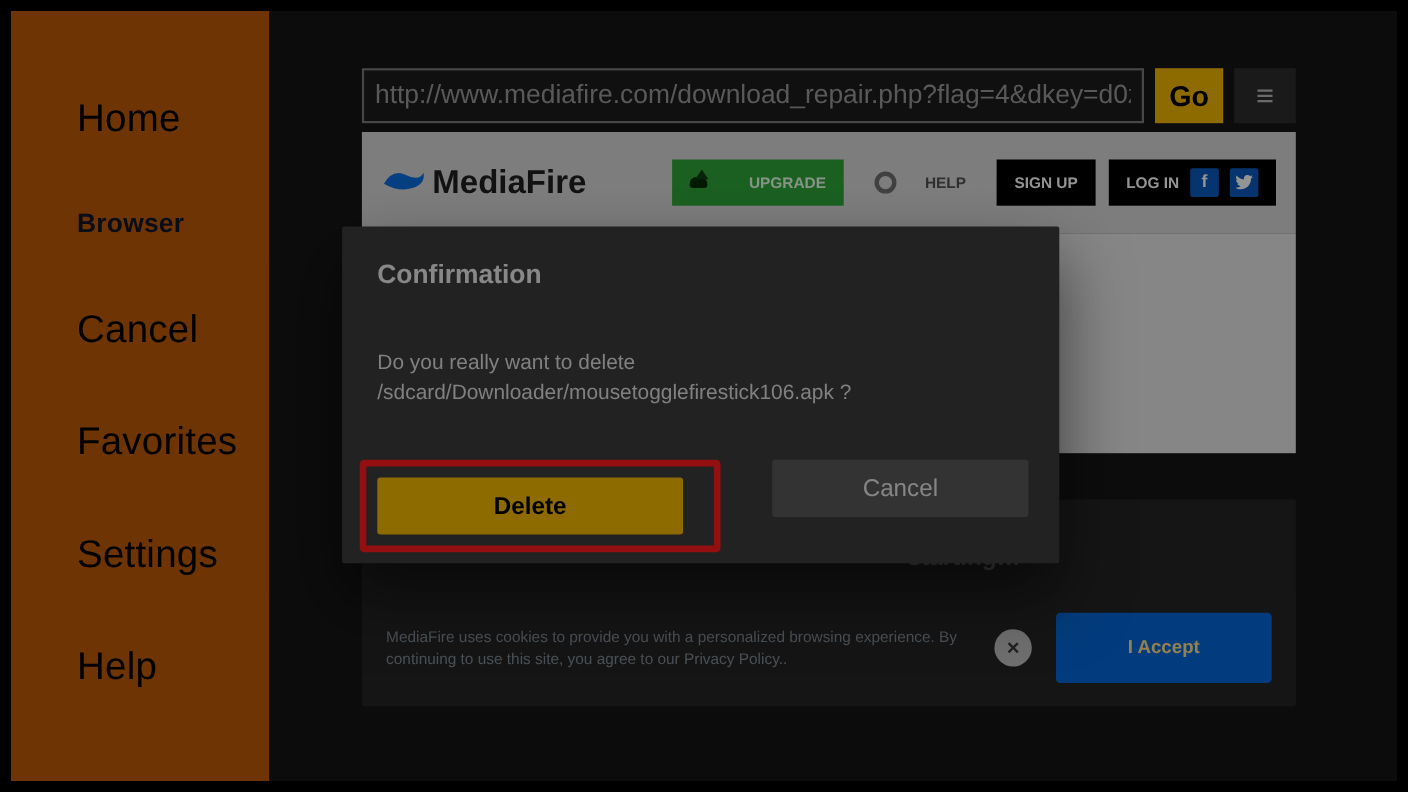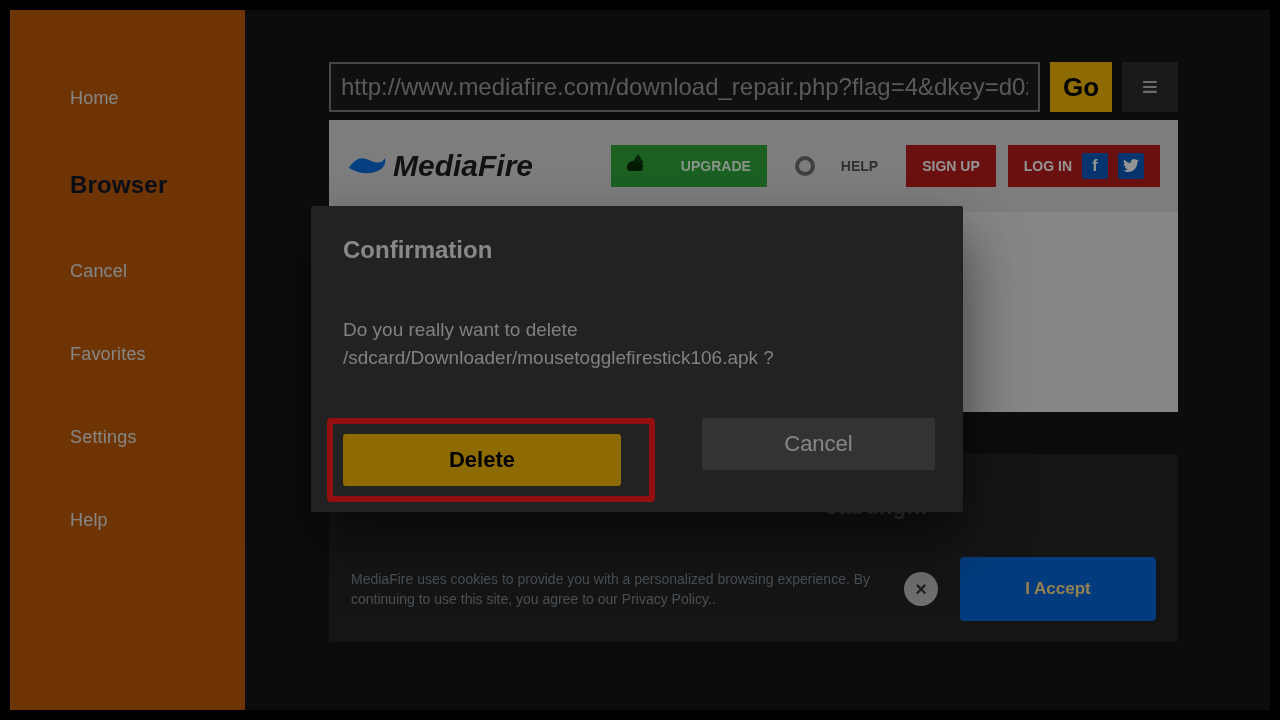"Home" .side-item { color: #e5e5e5 -> #000000; font-size: 18px -> 35px }
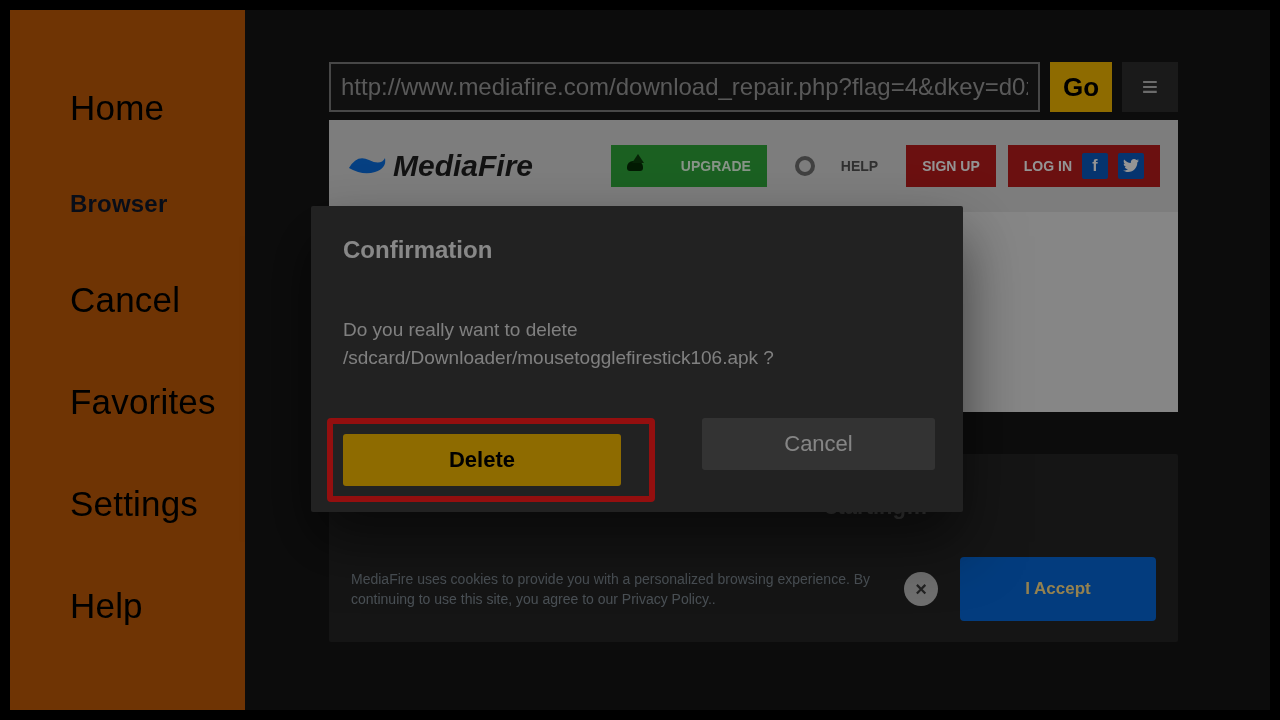"MediaFire" .mf-logo { font-style: italic -> none }
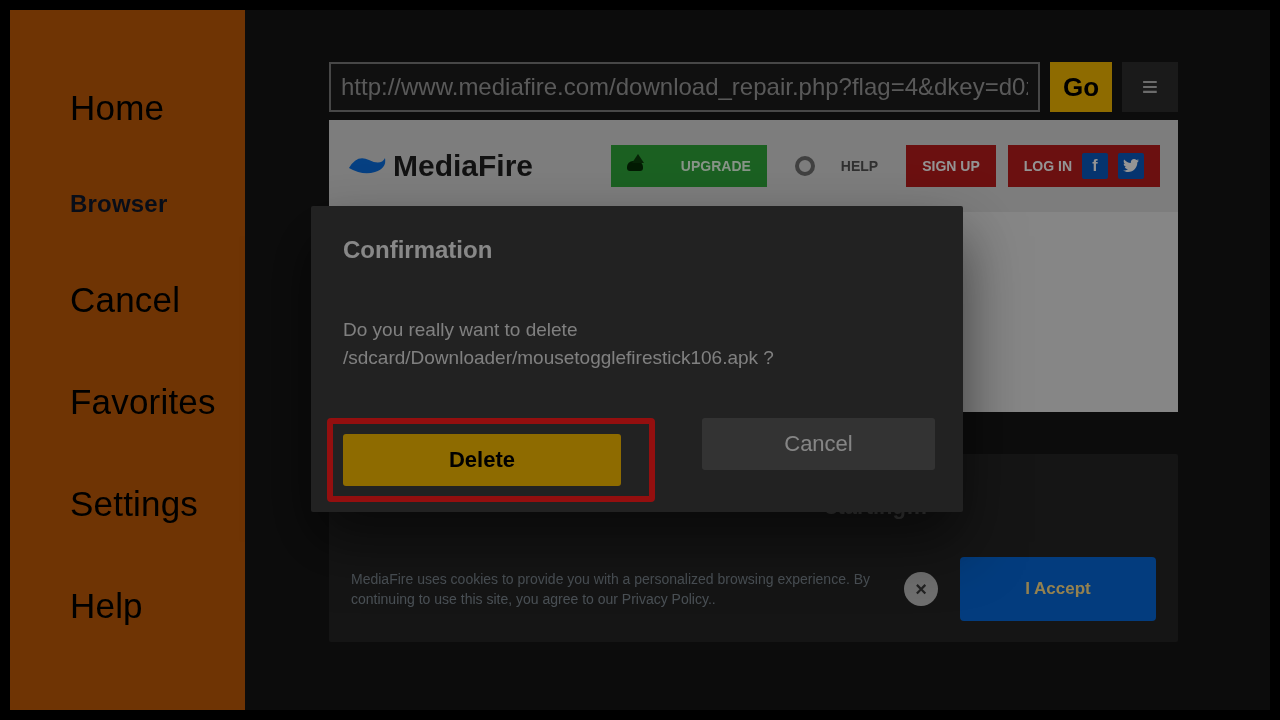"SIGN UP" .mf-signup, .mf-login { background: #b91c1c -> #000000 }
